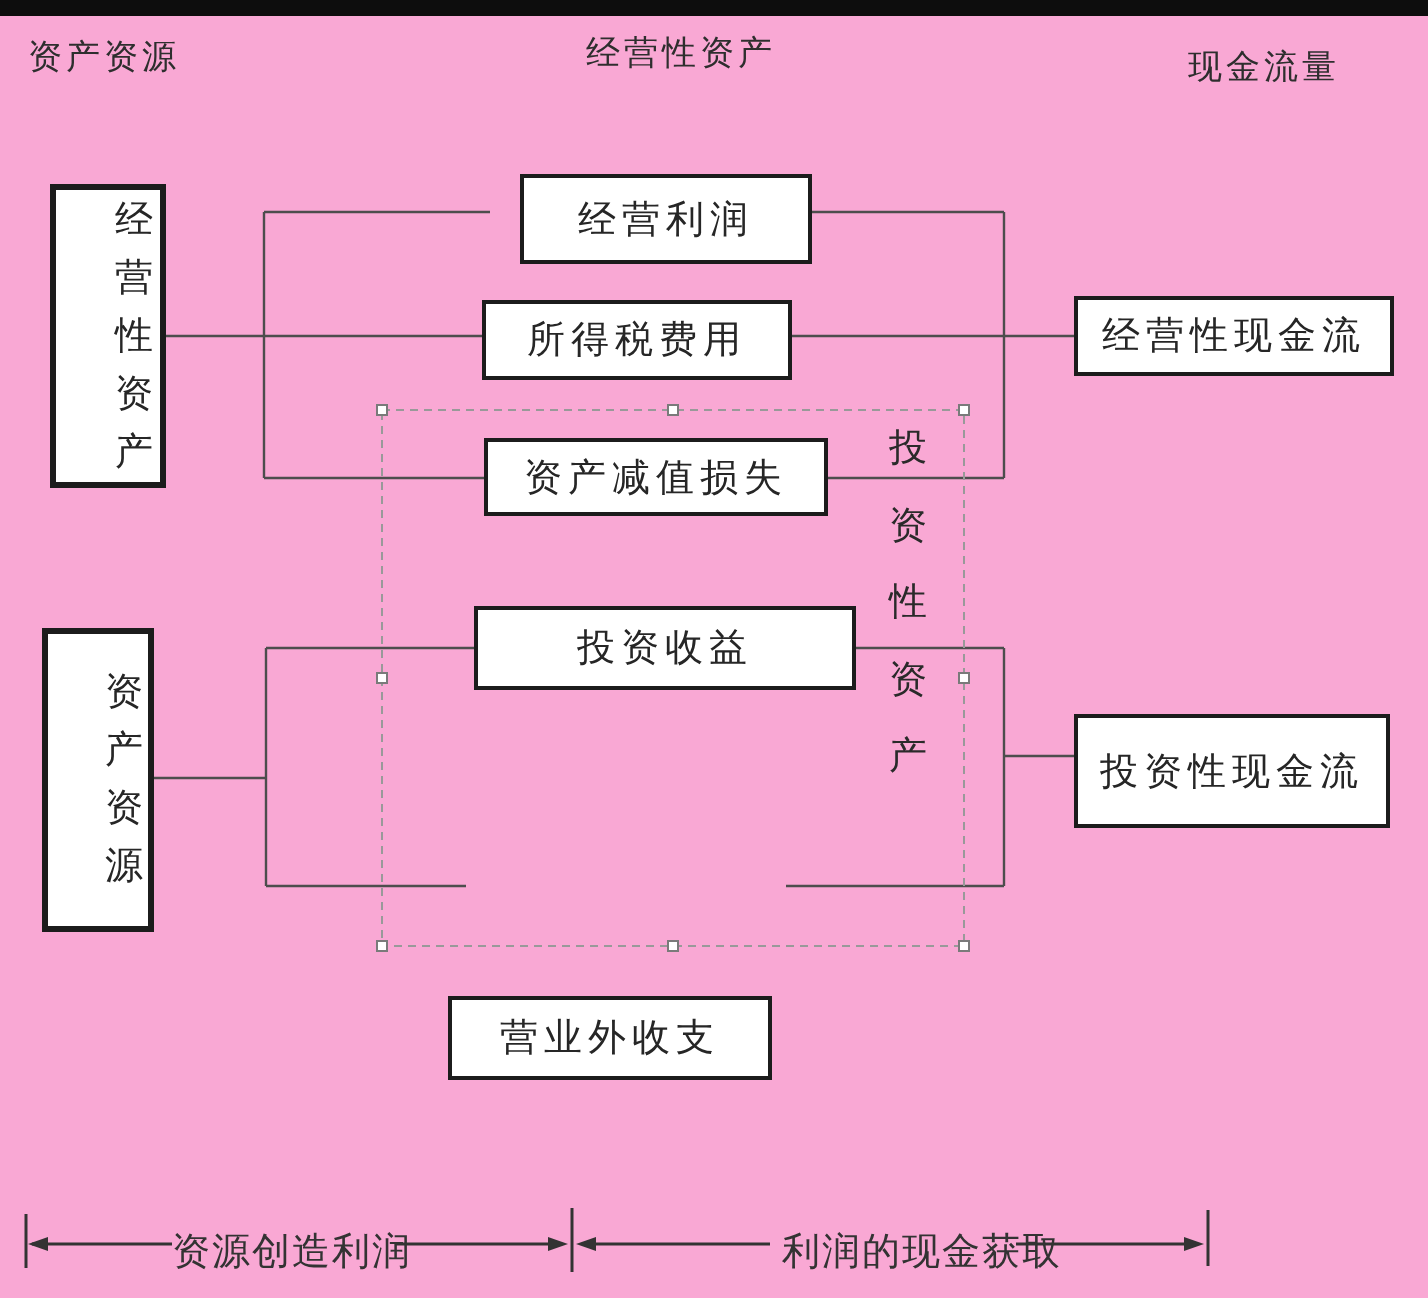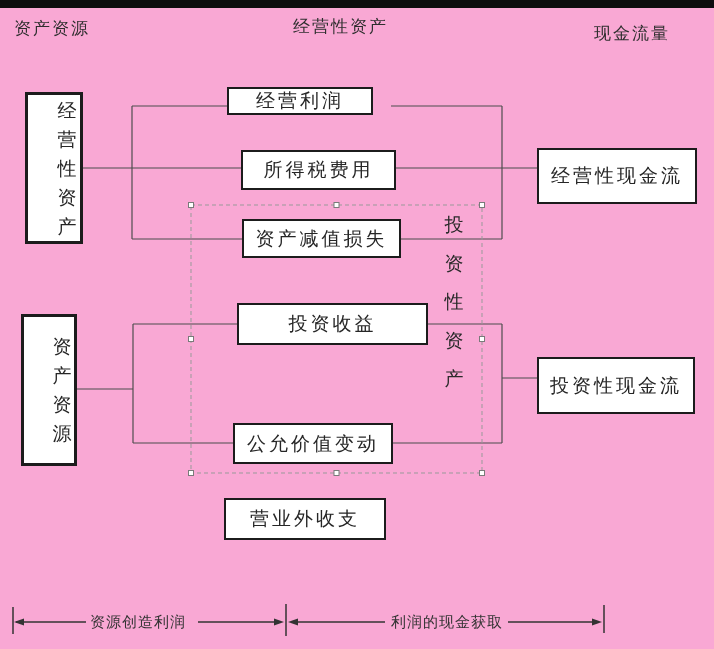"经营利润" div.box { height: 28px -> 45px; left: 227px -> 260px }
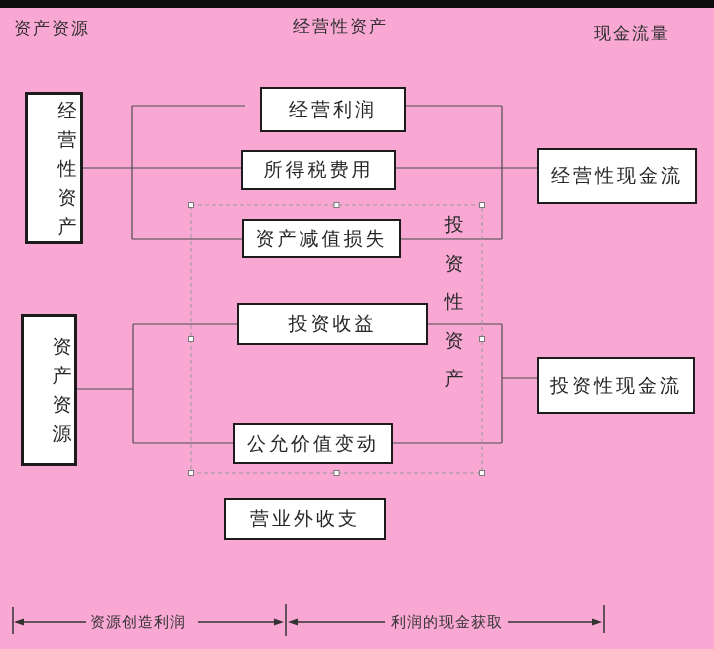"经营性现金流" div.box { height: 56px -> 40px }
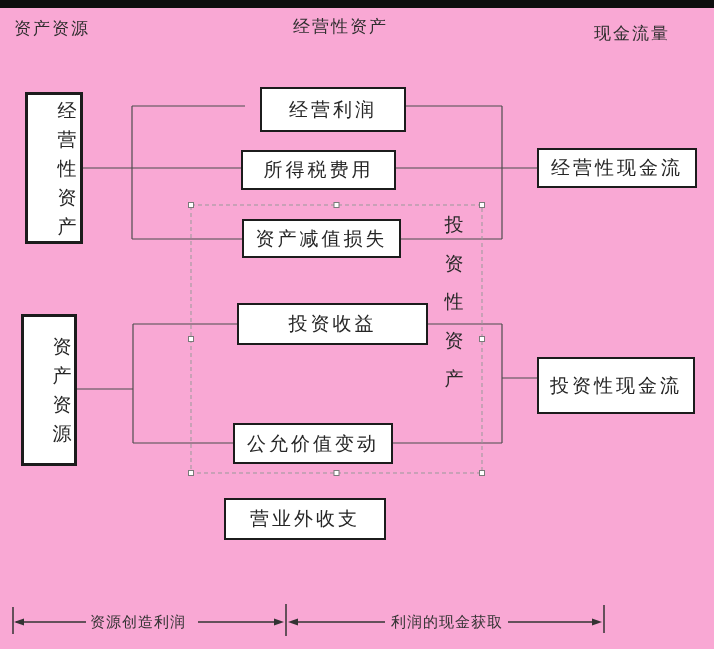"资产减值损失" div.box { width: 159px -> 172px }
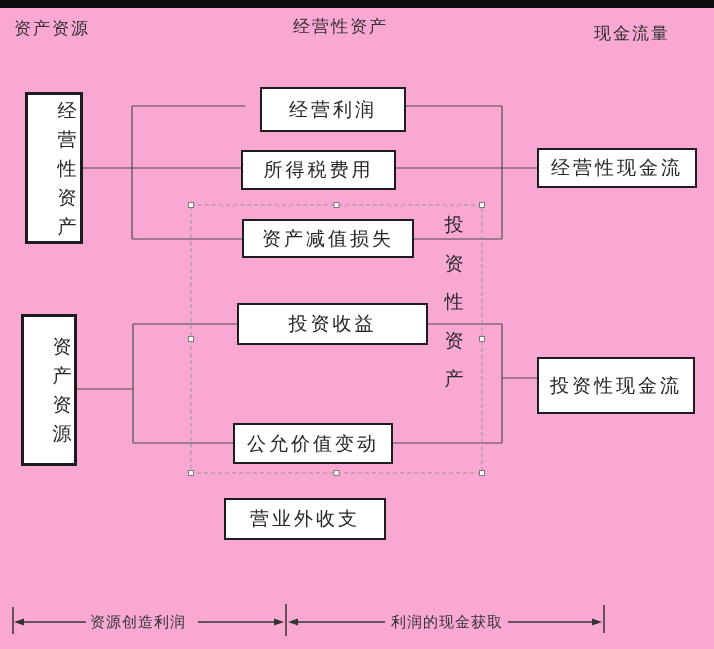"公允价值变动" div.box { html: <div>公允价值变动</div> -> none }
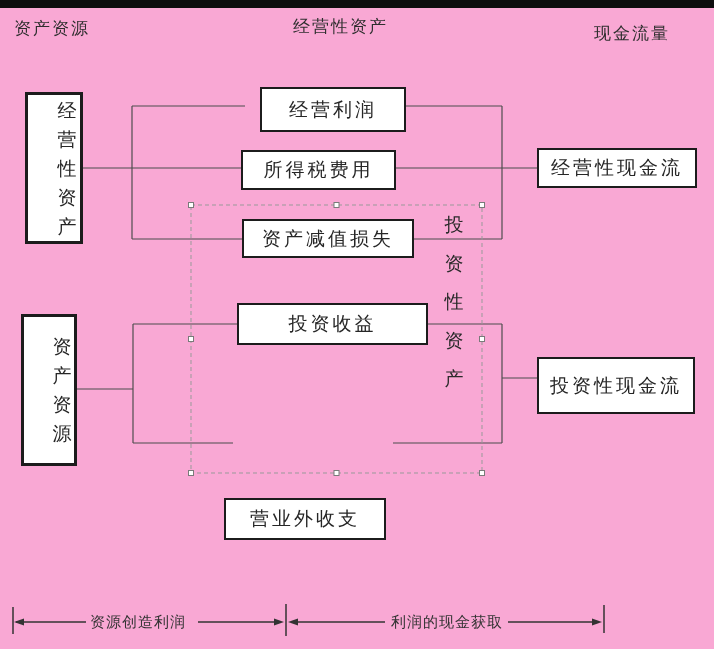"资源创造利润" .bracket-label { font-size: 15px -> 19px }
